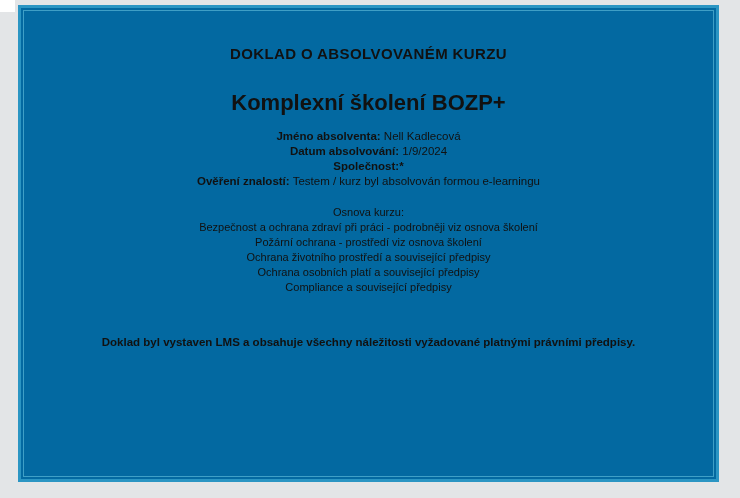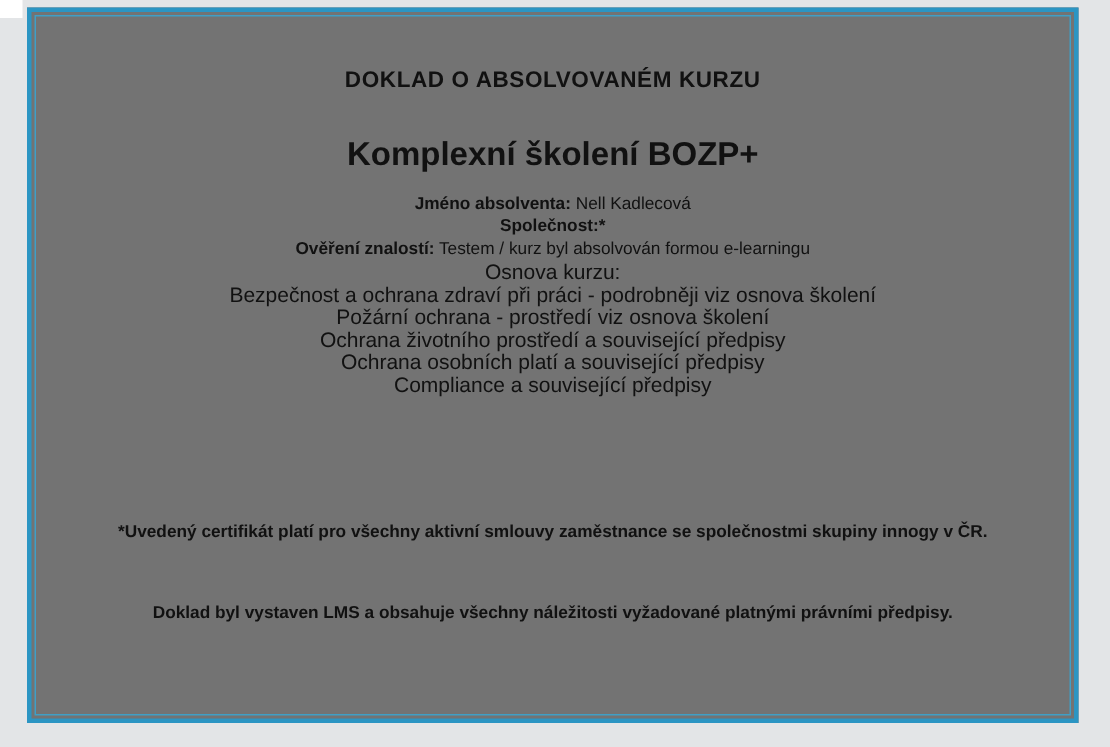"DOKLAD O ABSOLVOVANÉM KURZU" .certificate { background: #737373 -> #0369a1 }
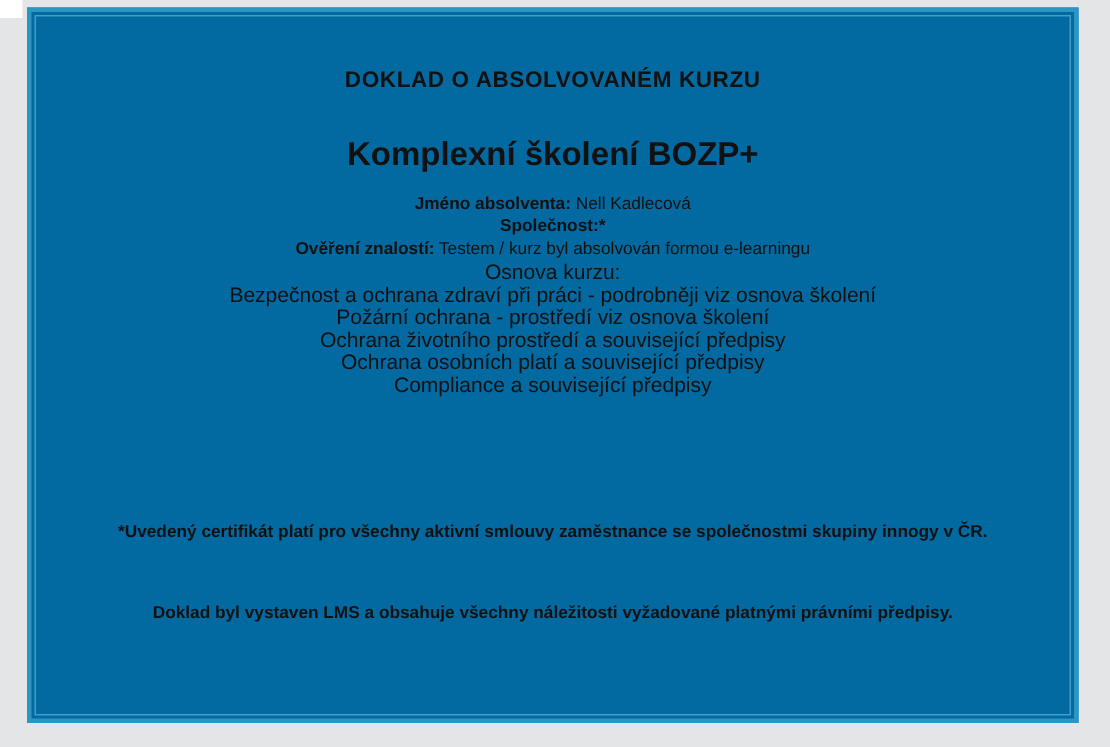"Datum absolvování: 1/9/2024" div { html: none -> <div><span>Datum absolvování:</span> <span>1/9/2024</span></div> }
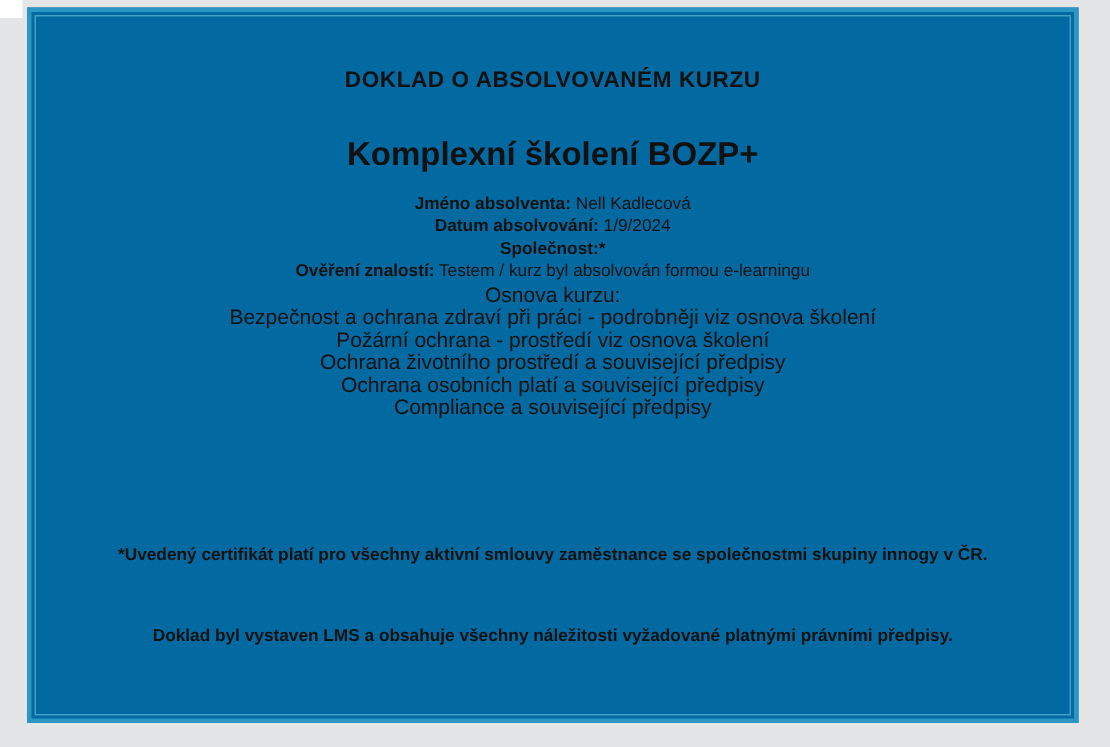"Osnova kurzu:" .syllabus { font-size: 14px -> 11px; margin-top: none -> 16px }
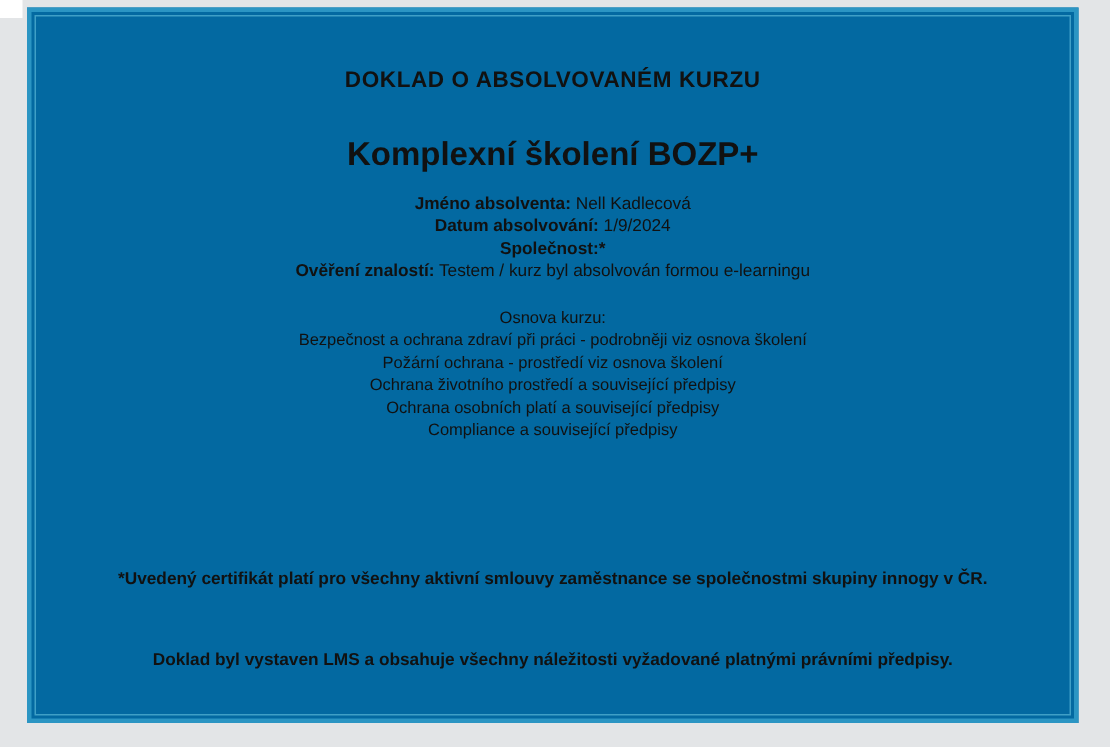"*Uvedený certifikát platí pro všechny" div.footnote-1 { html: <div>*Uvedený certifikát platí pro všechny aktivní smlouvy zaměstnance se společnostmi skupiny innogy v ČR.</div> -> none }
